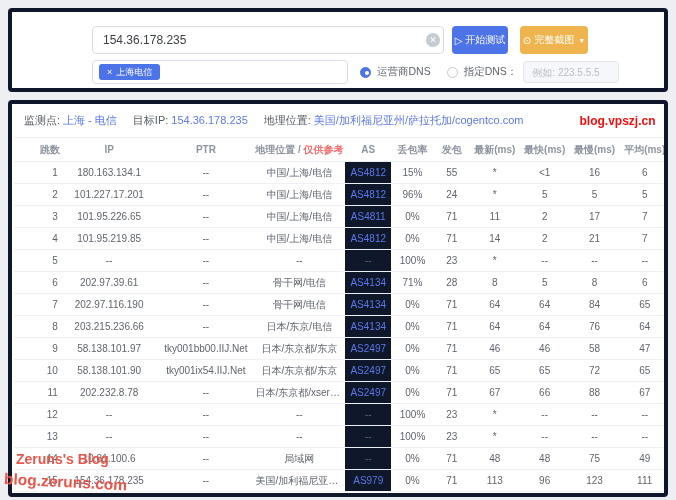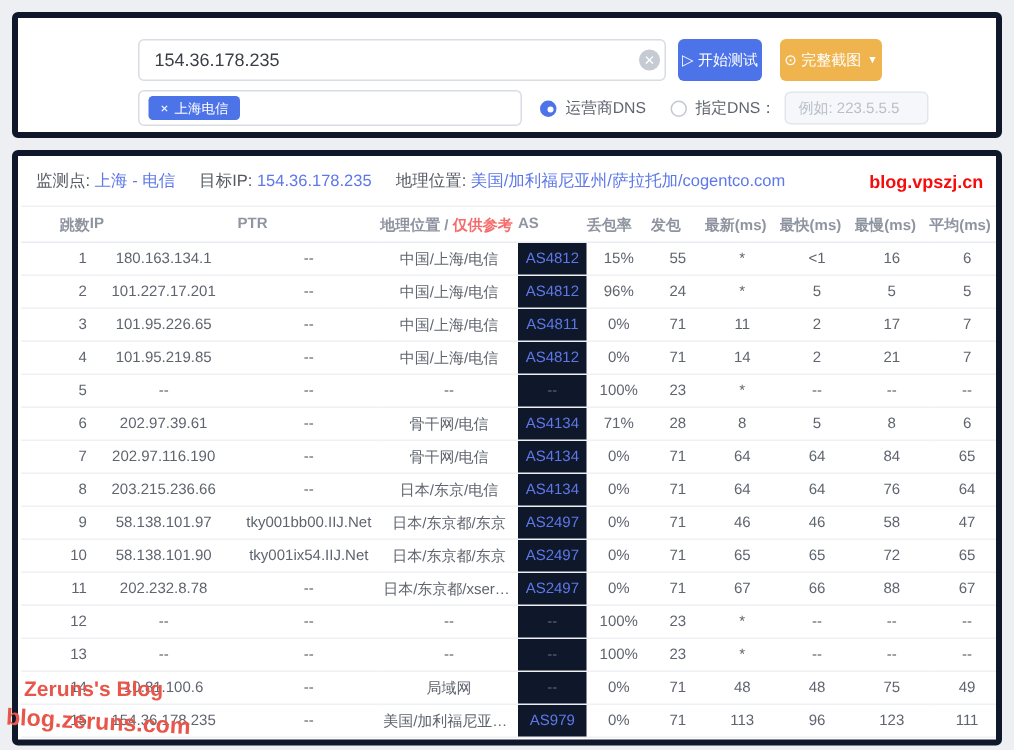"IP" th { text-align: left -> center }
